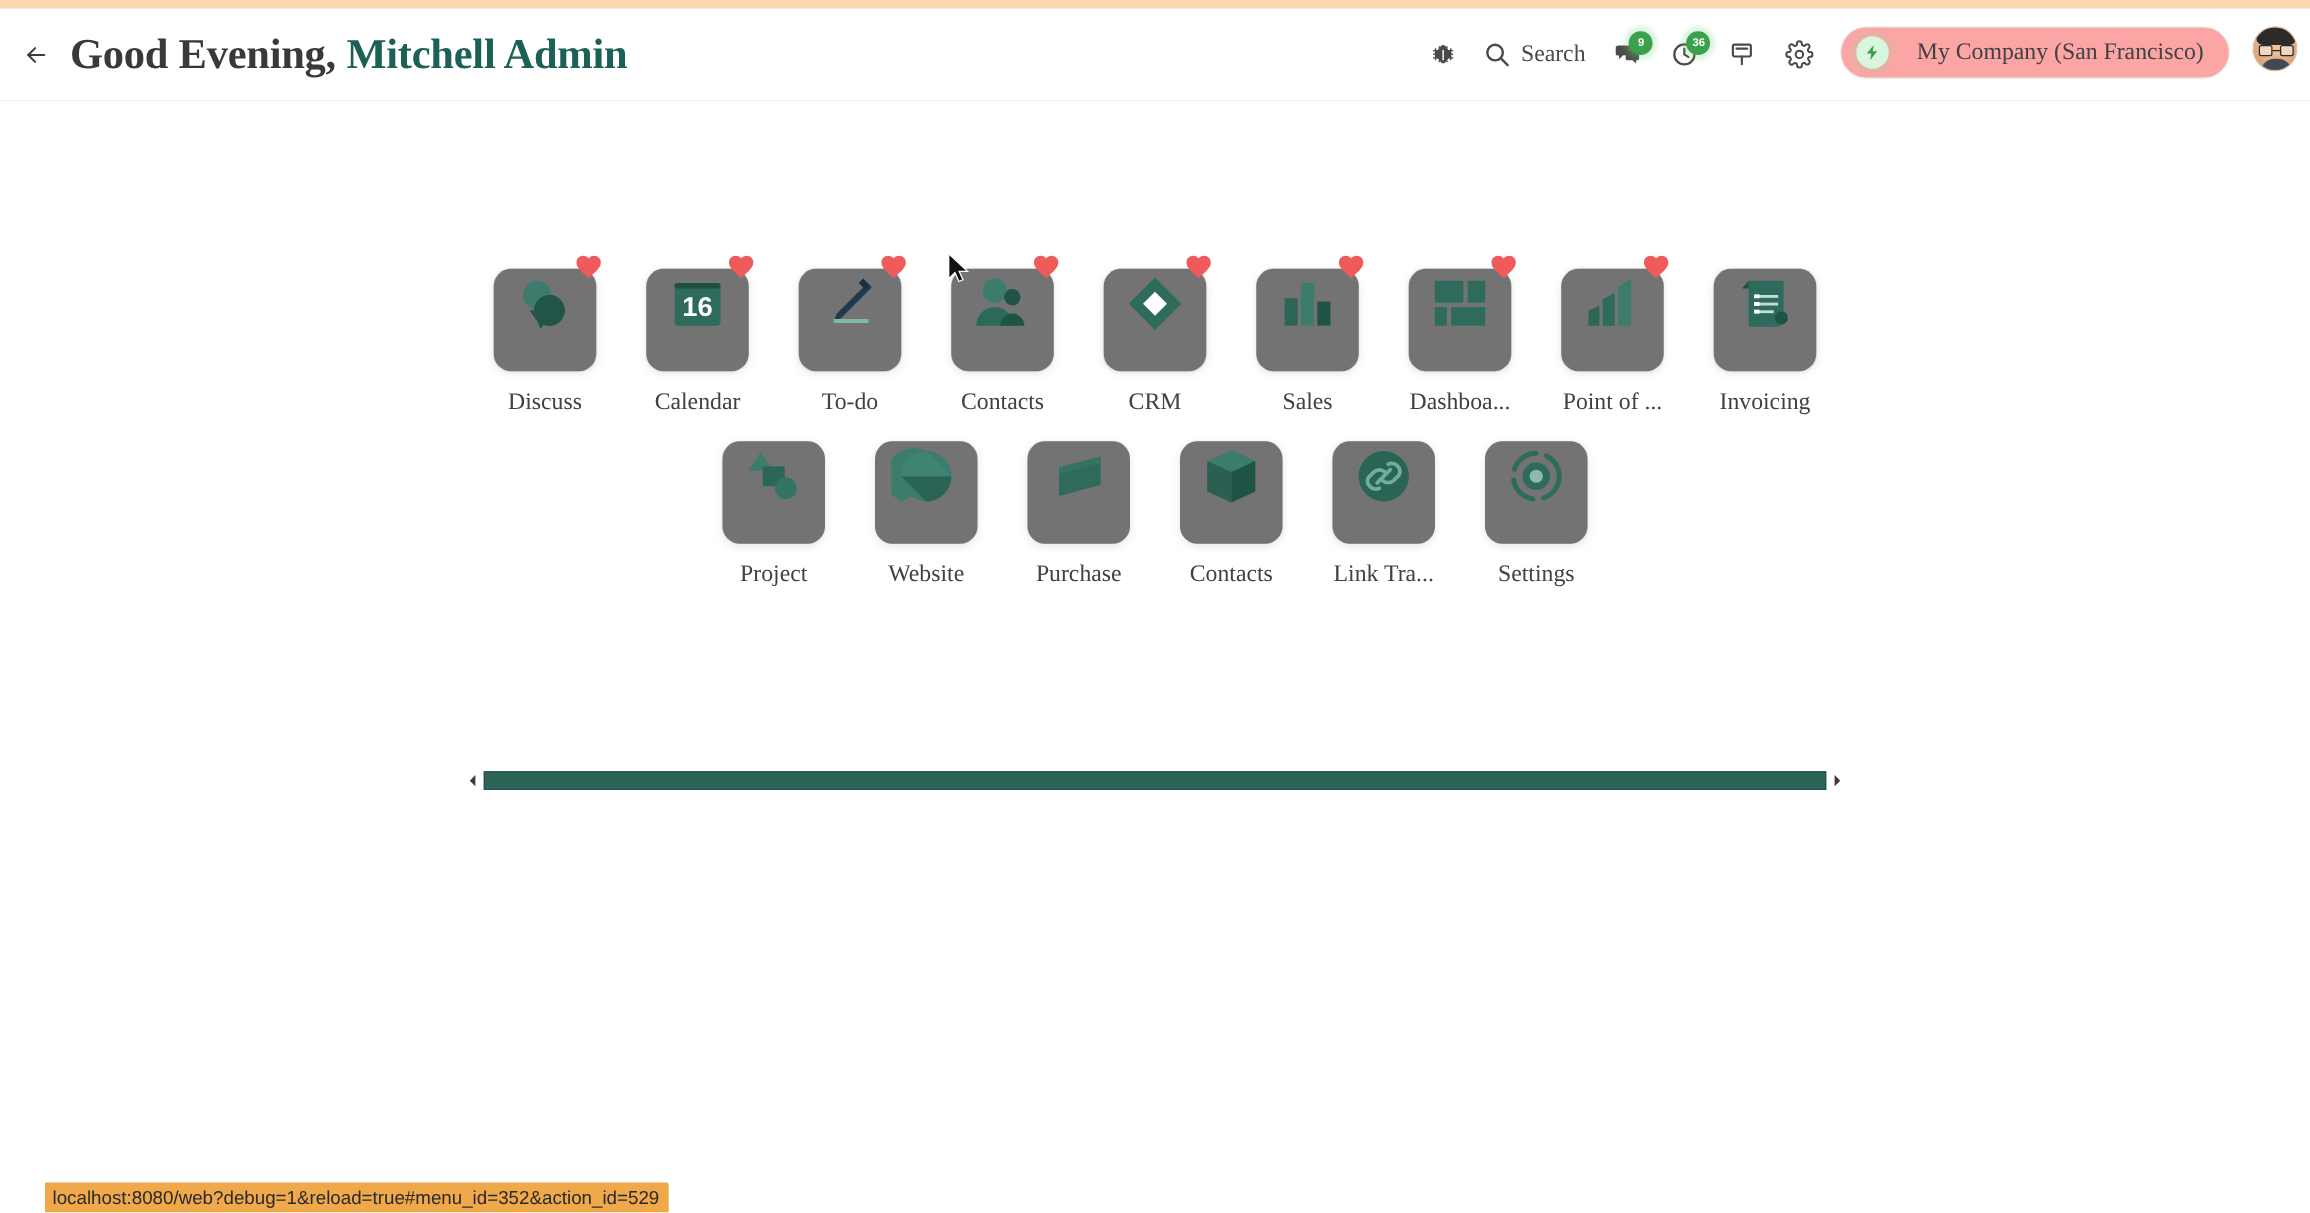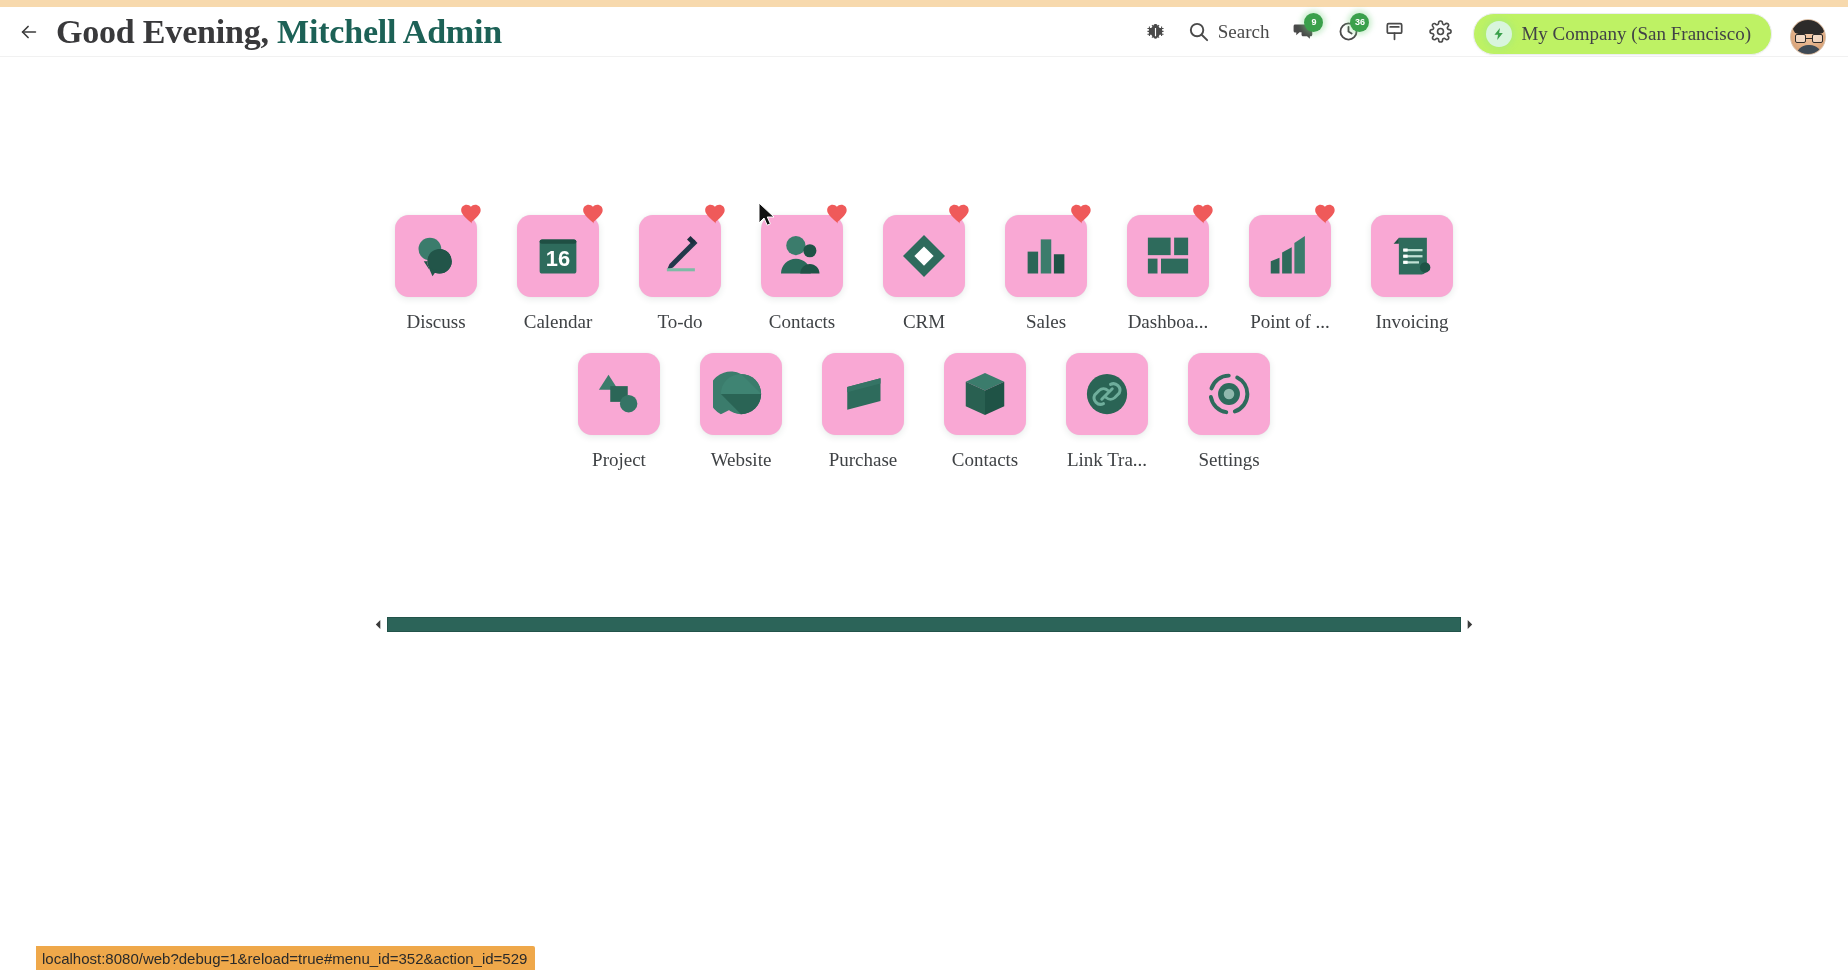"Good Evening, Mitchell Admin" .header { height: 50px -> 74px }
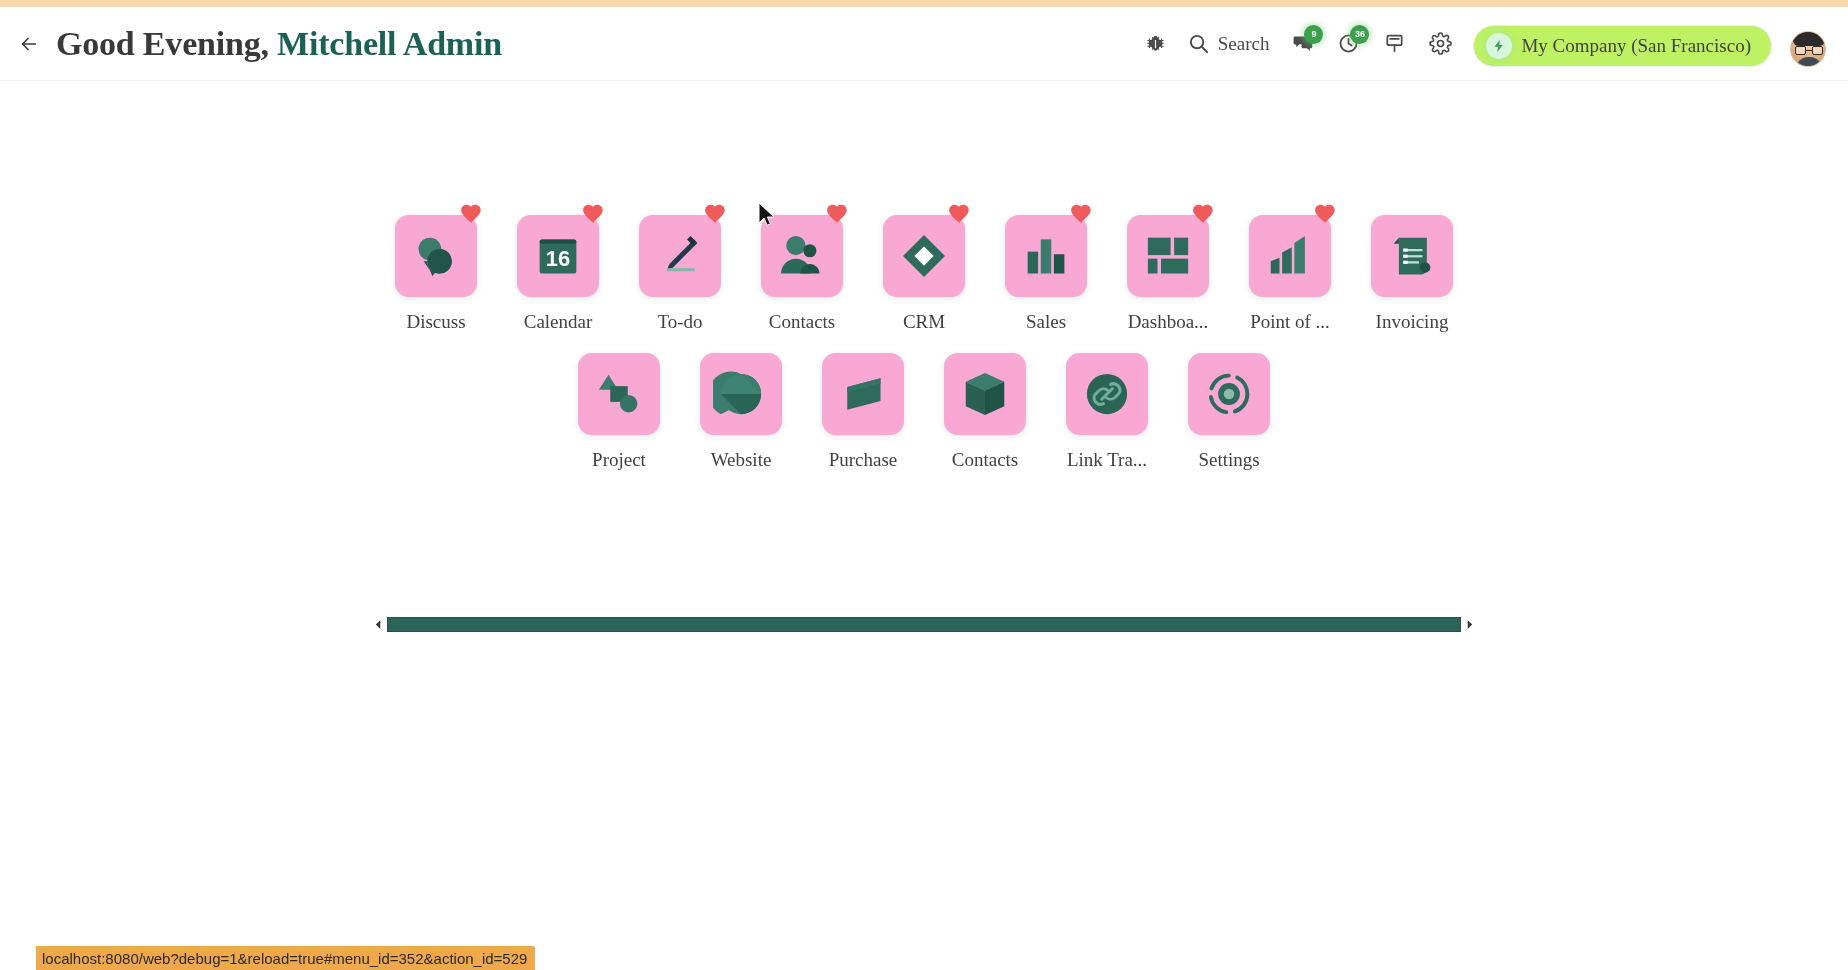"Search" .sys-tray { align-items: flex-end -> flex-start; padding-right: 12px -> none }
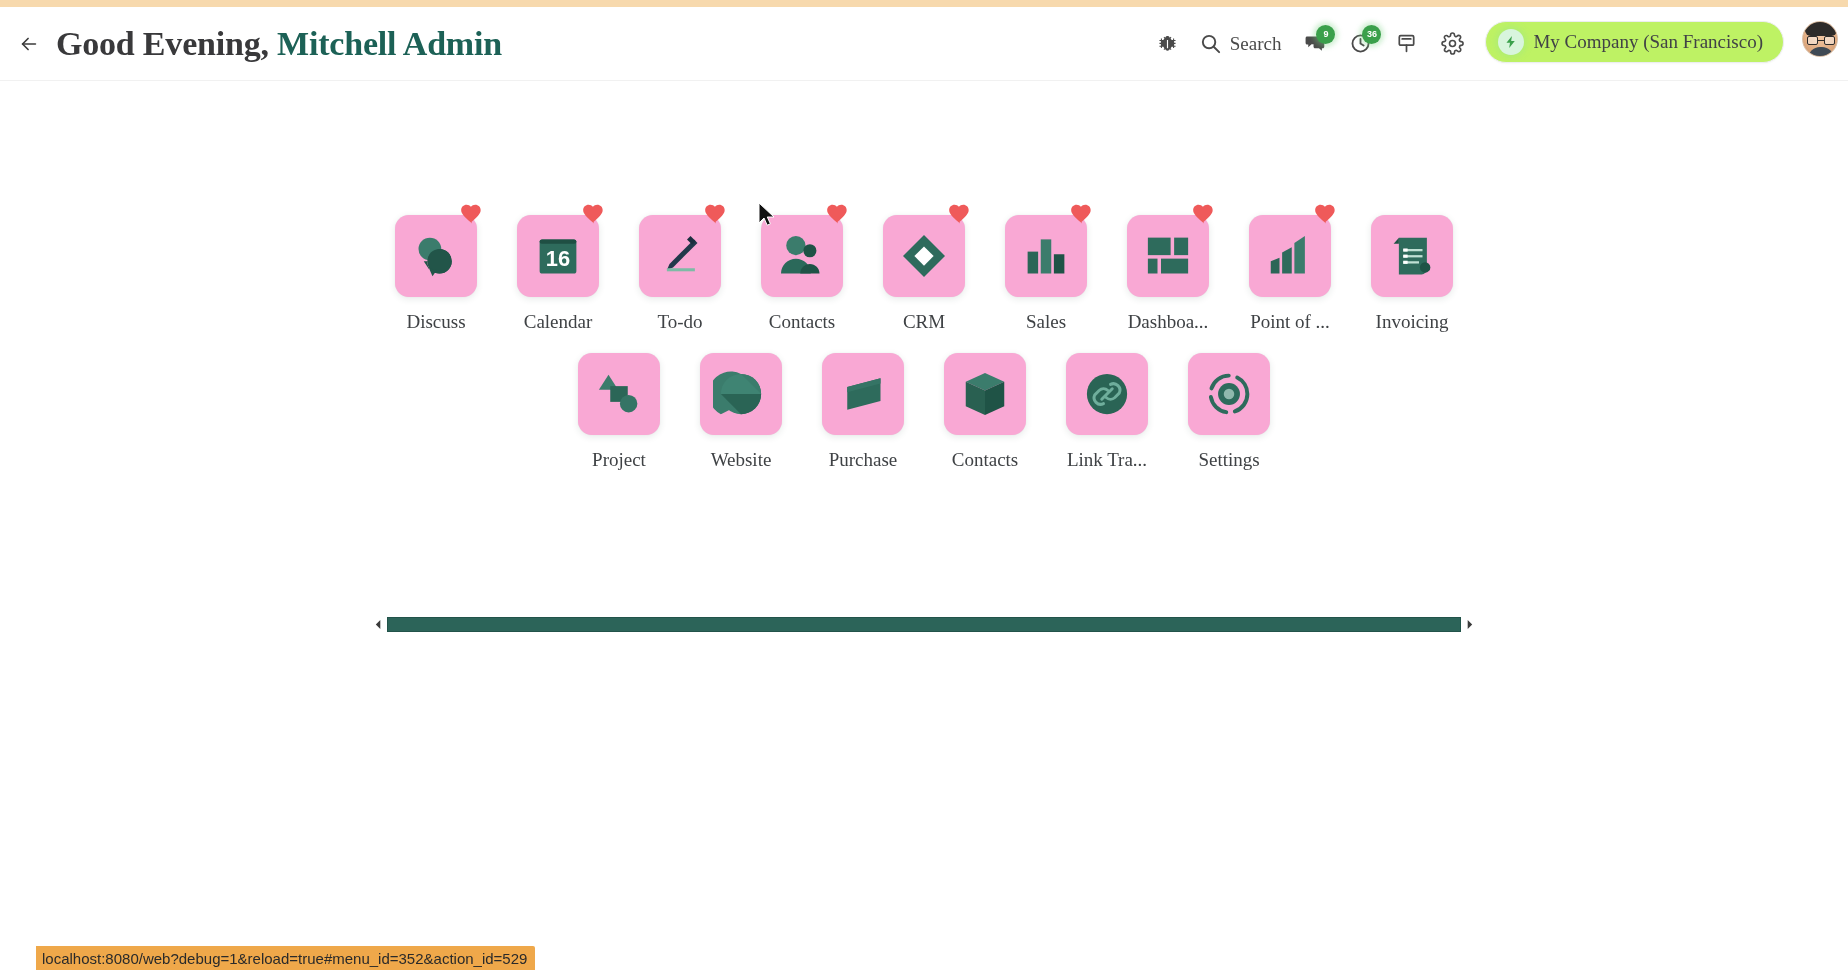"My Company (San Francisco)" .company-pill { background: #bef264 -> #fca5a5; gap: 9px -> 22px }
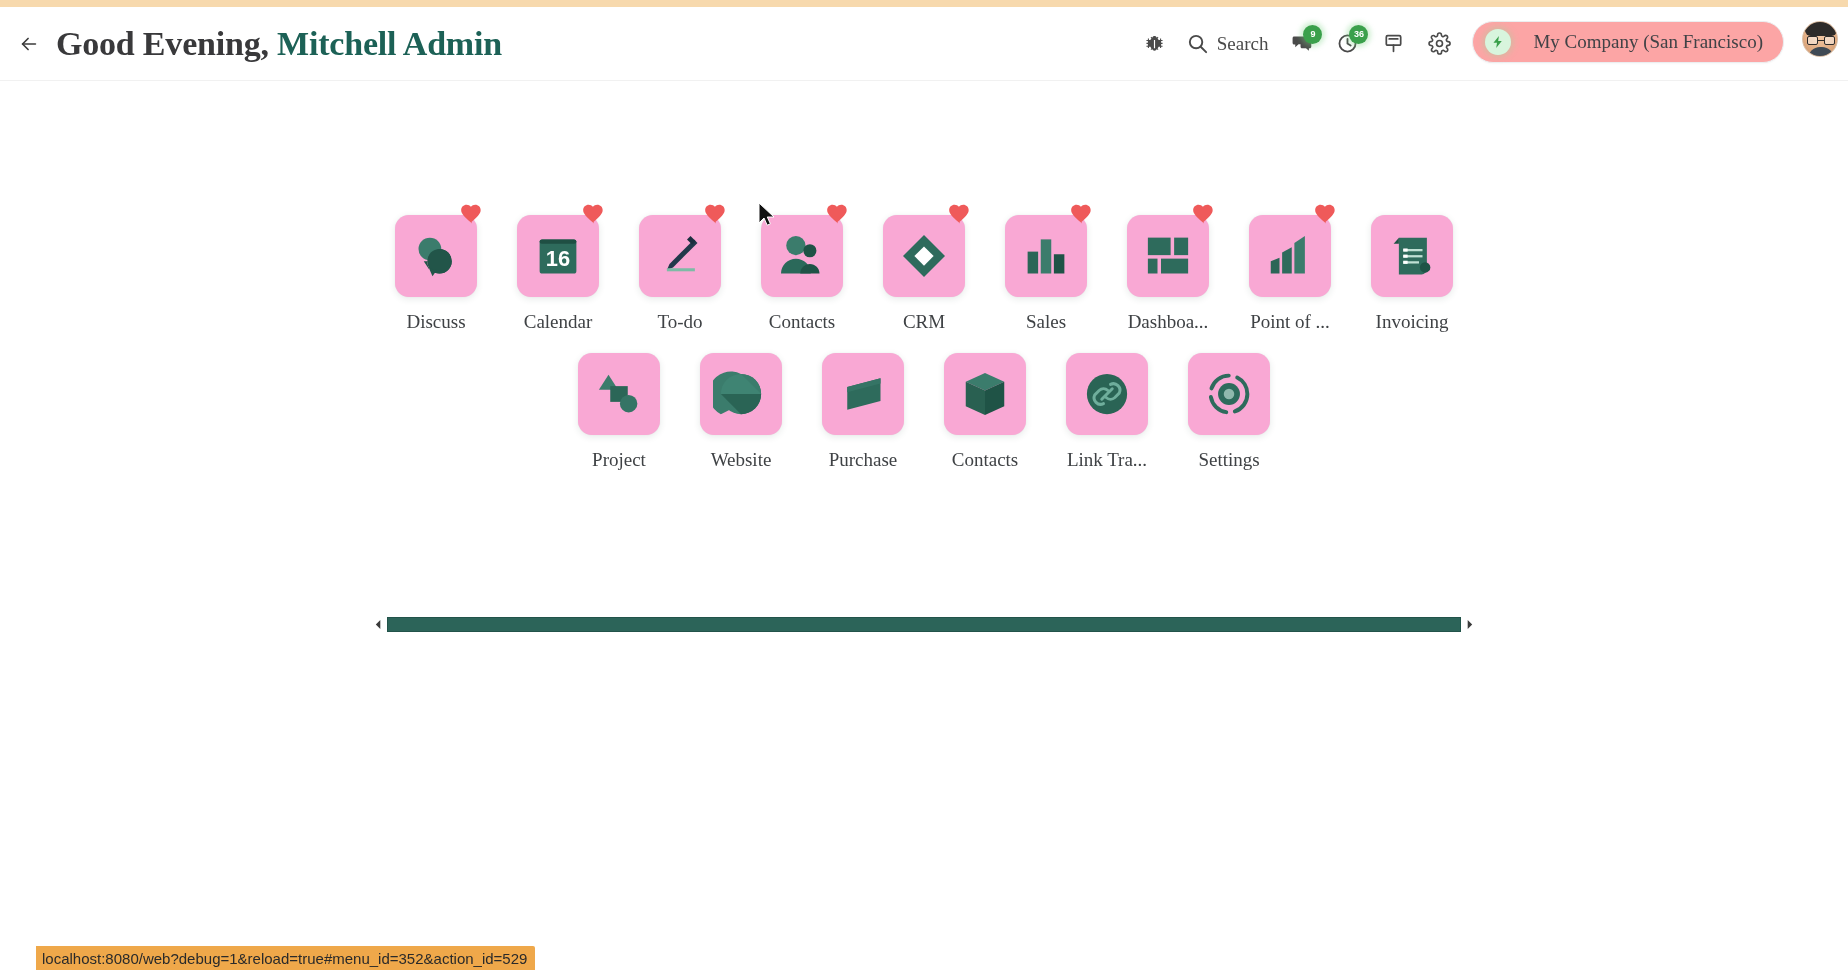"16" .app-tile { align-items: center -> flex-start; background: #f9a8d4 -> #737373 }
